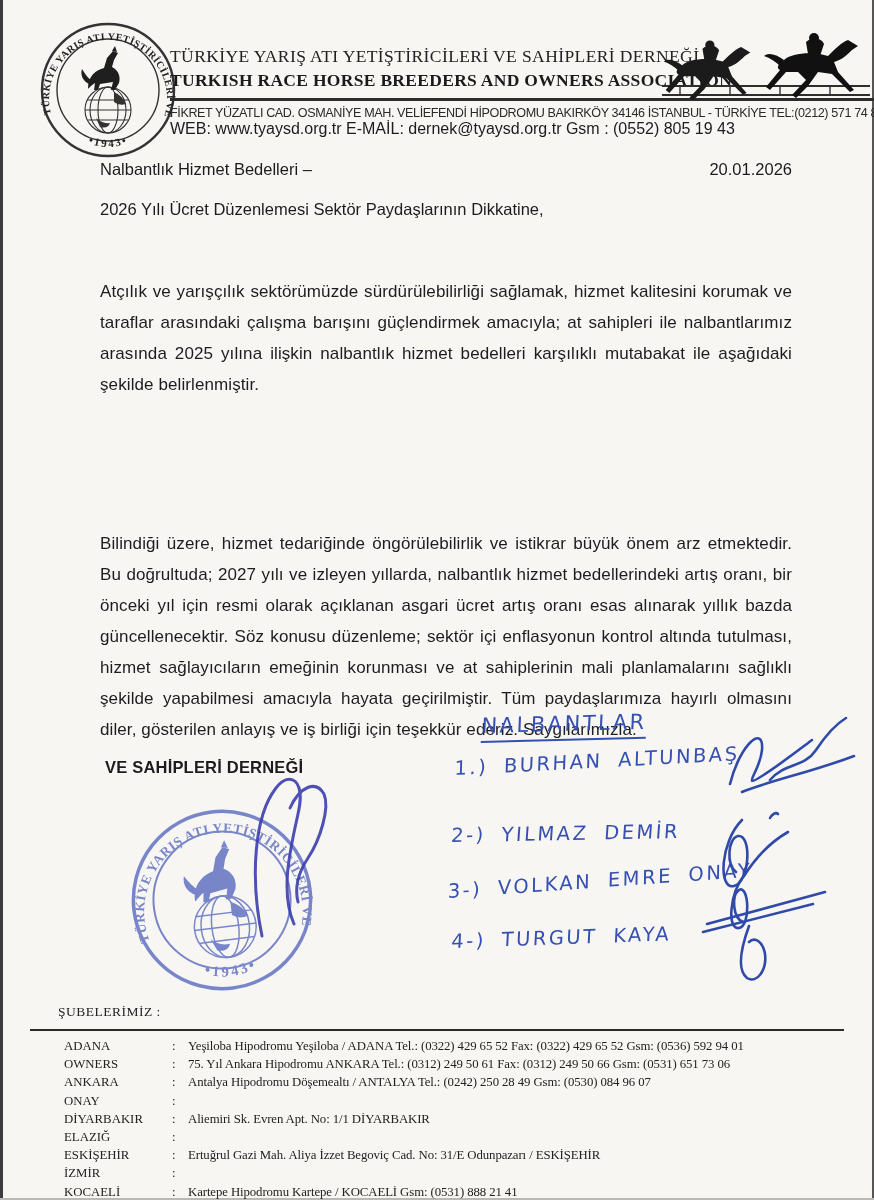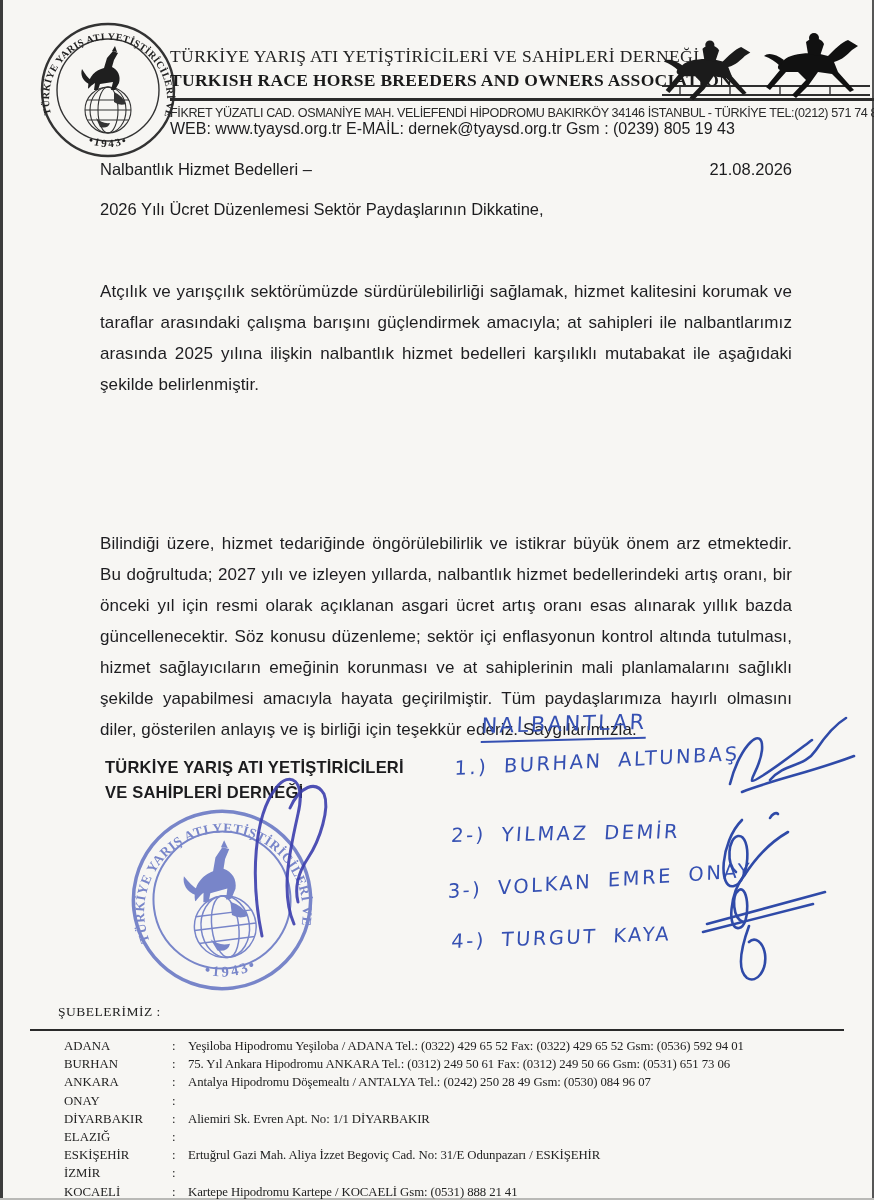"WEB: www.tyaysd.org.tr E-MAİL:" div.web { text: 0239 -> 0552 }
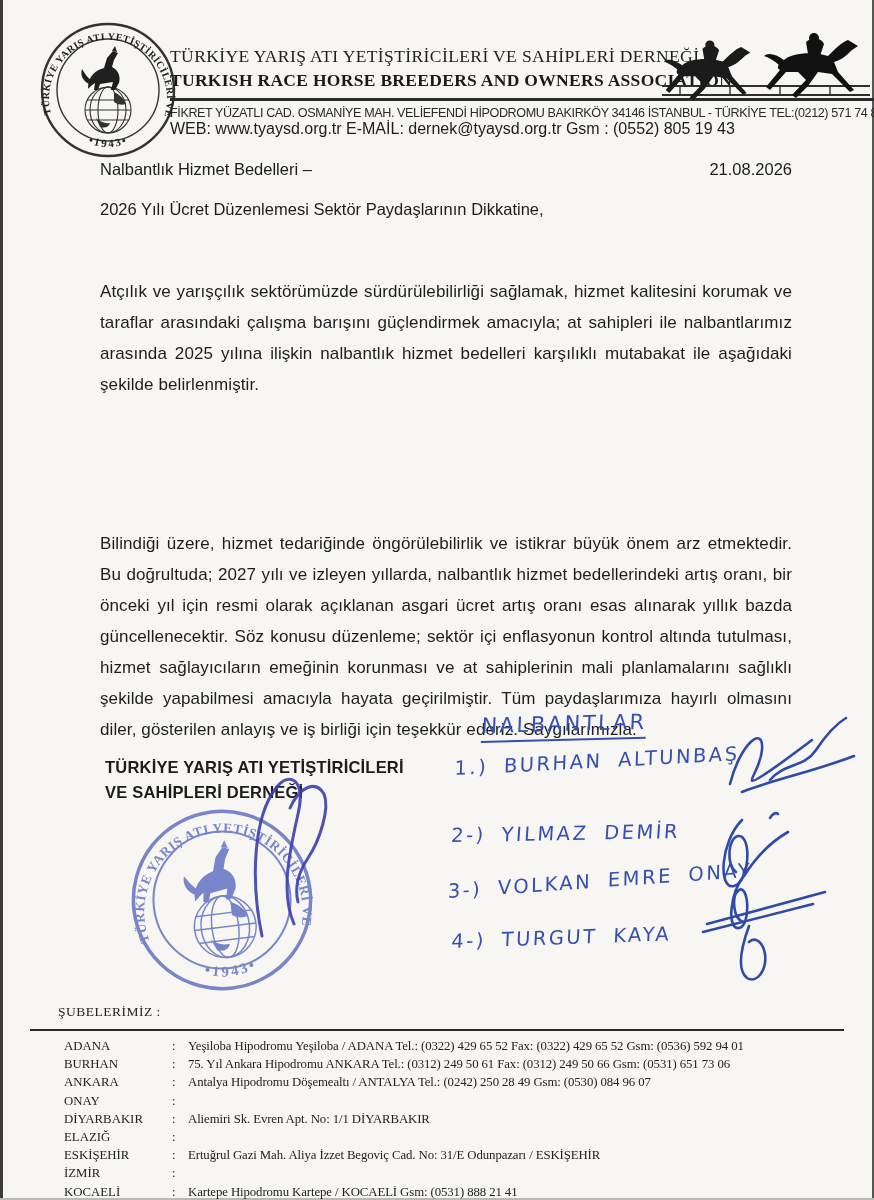"21.08.2026" span { text: 21.08.2026 -> 20.01.2026 }
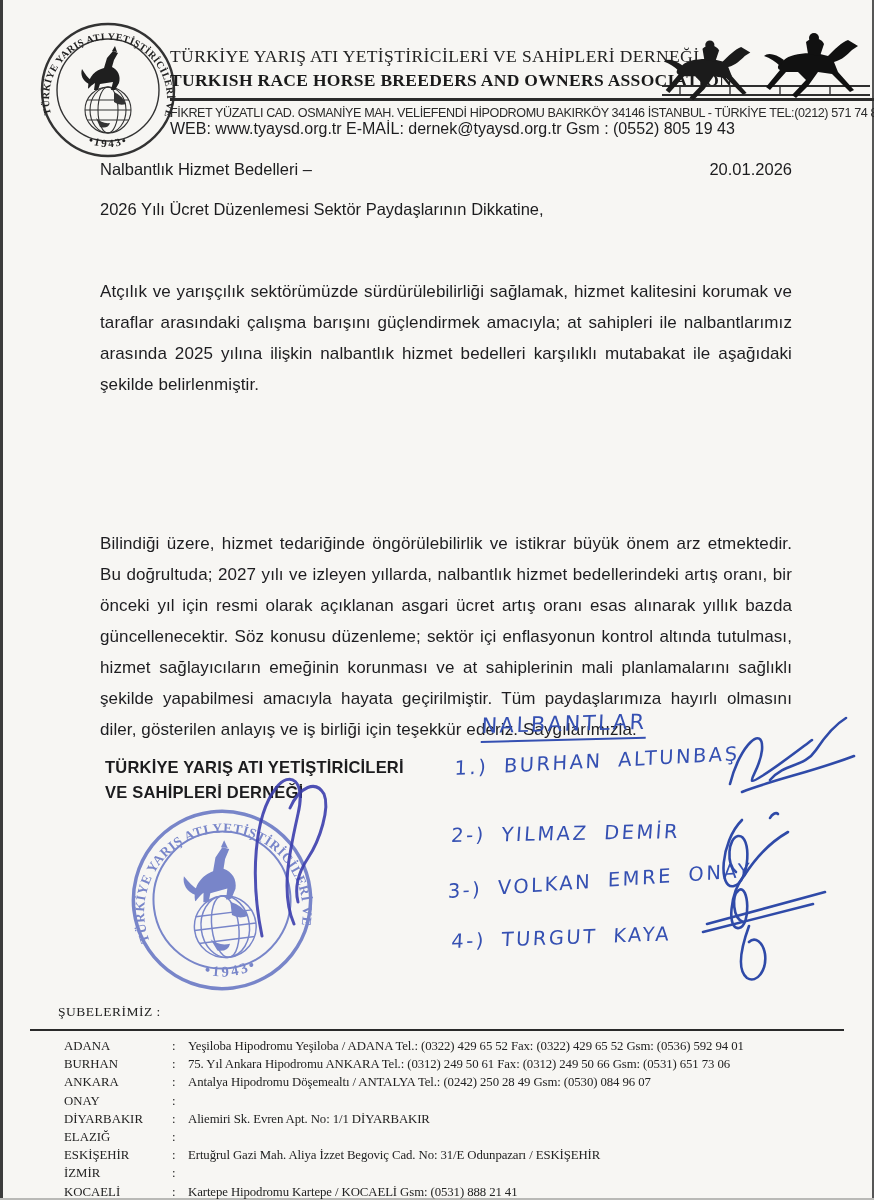"TÜRKİYE YARIŞ ATI YETİŞTİRİCİLERİ" div { html: <div>TÜRKİYE YARIŞ ATI YETİŞTİRİCİLERİ</div> -> none }
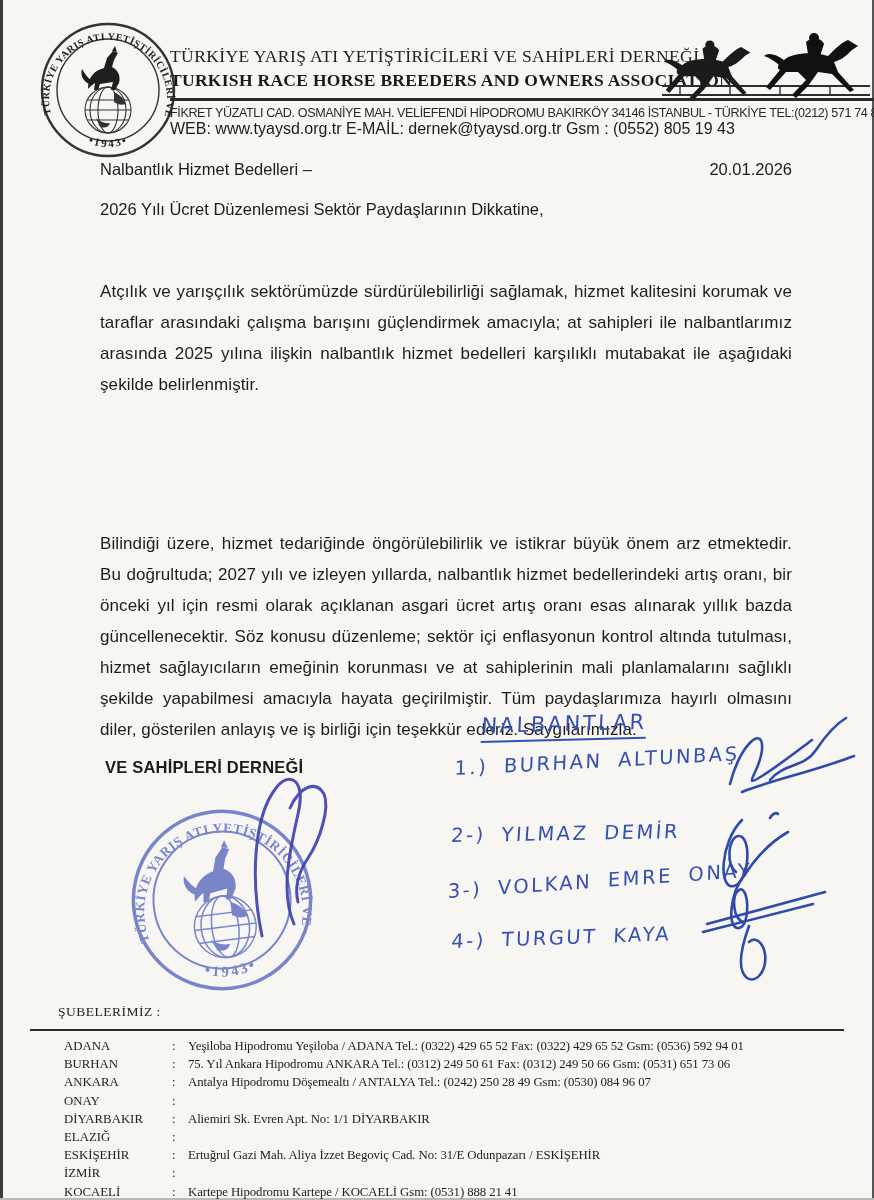"BURHAN" span.b-city { text: BURHAN -> OWNERS }
